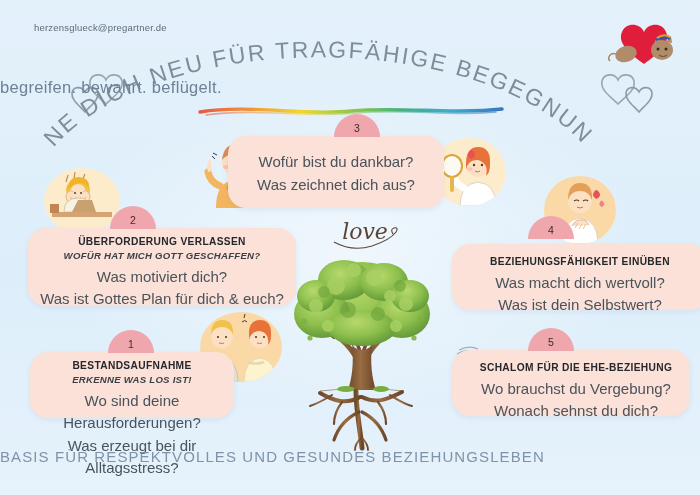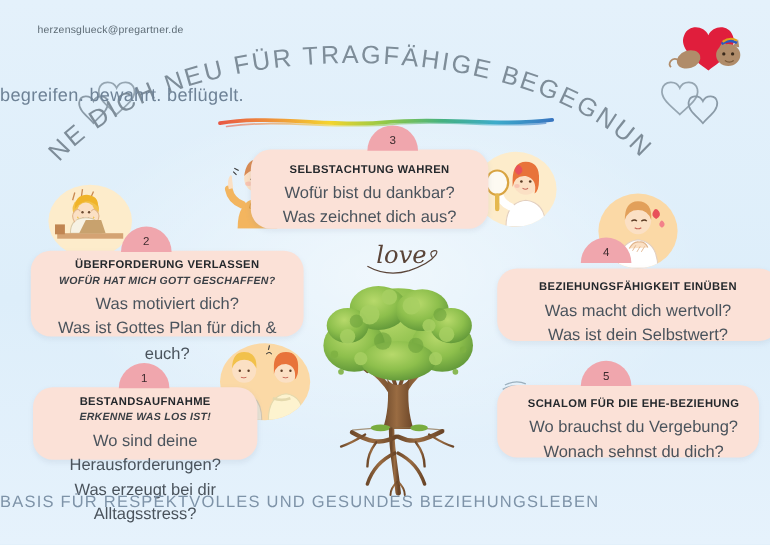"SELBSTACHTUNG WAHREN" div.title { html: <div>SELBSTACHTUNG WAHREN</div> -> none }
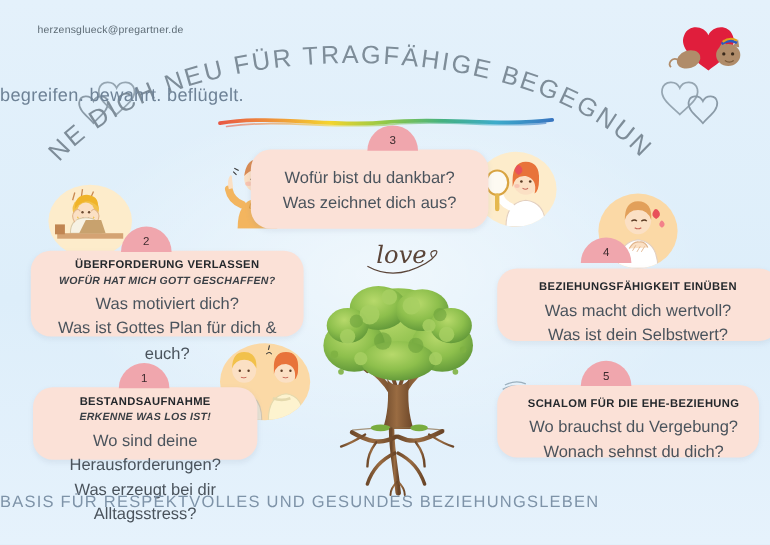"ÜBERFORDERUNG VERLASSEN" #card2 { width: 248px -> 268px }
